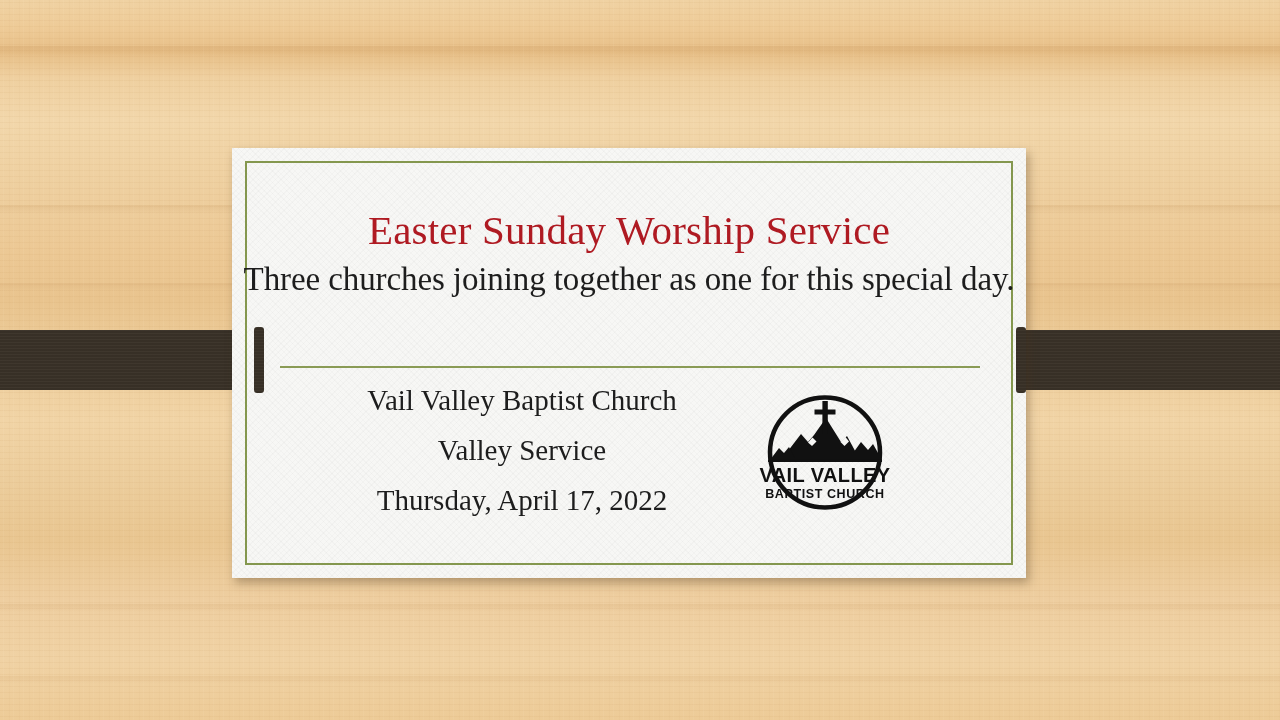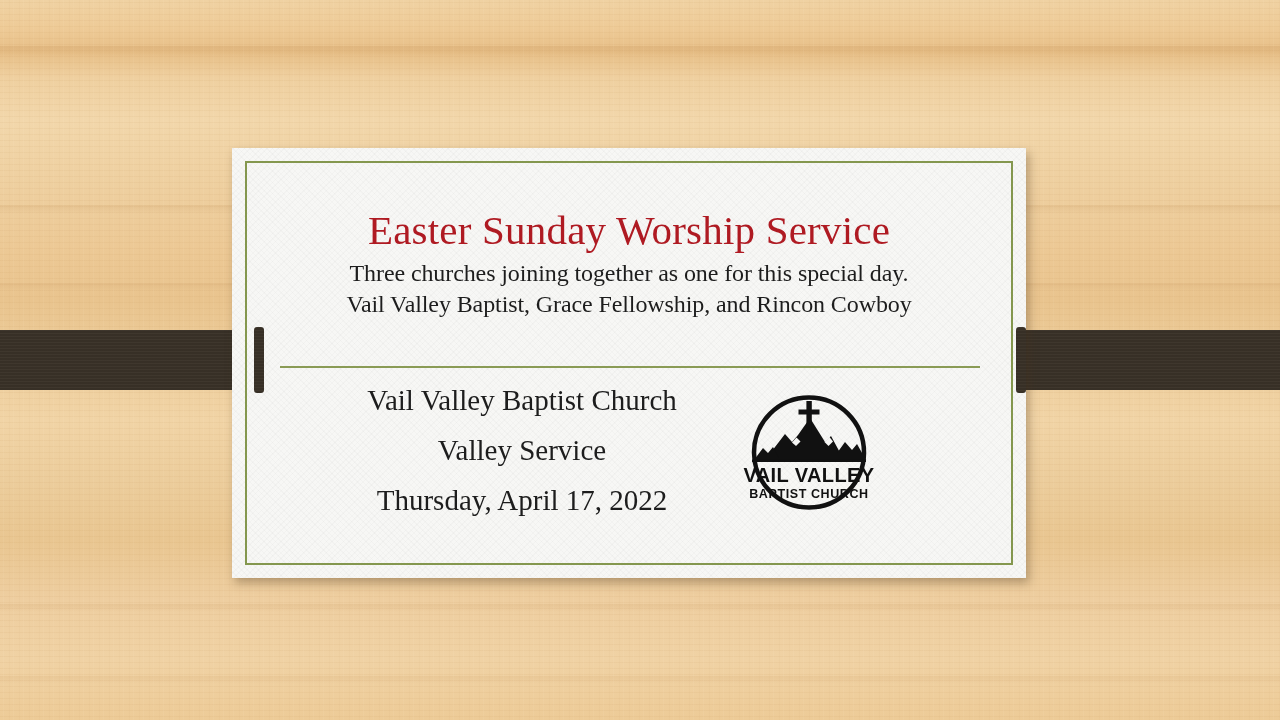"Three churches joining together as" #subtitle { font-size: 24px -> 33px }
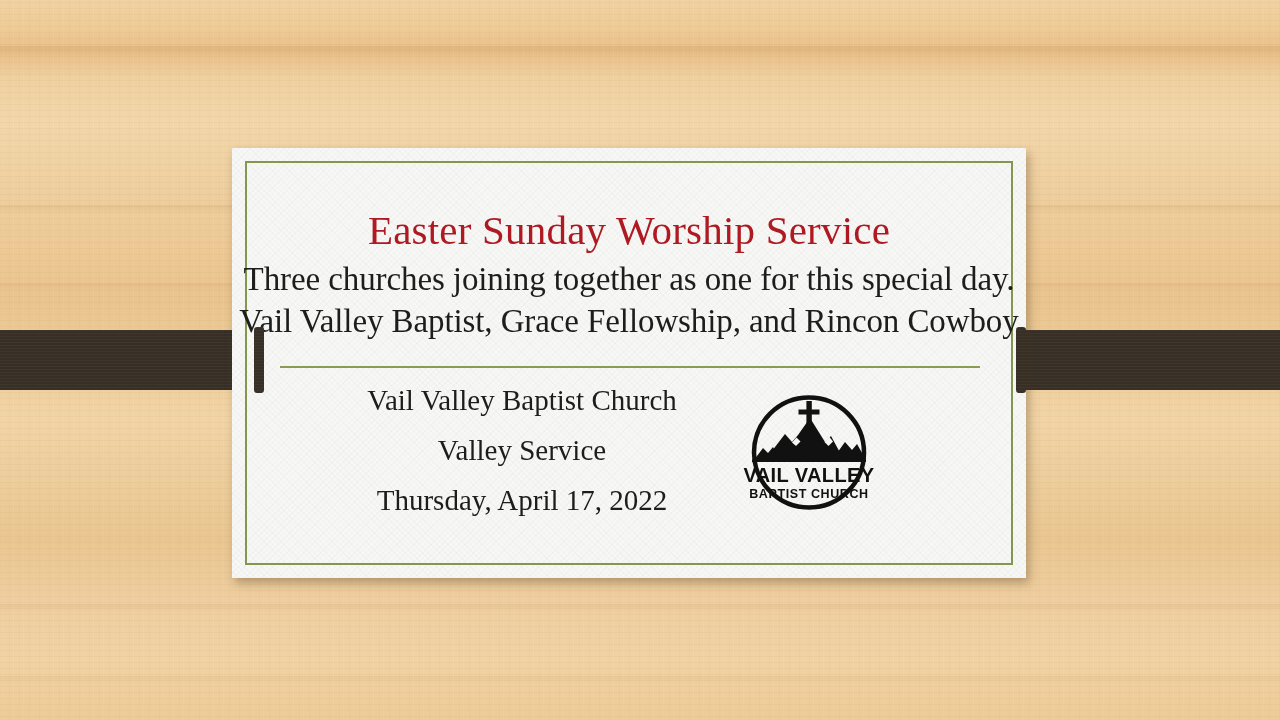"Vail Valley Baptist, Grace Fellowship," span.sub-line { html: <span>Vail Valley Baptist, Grace Fellowship, and Rincon Cowboy</span> -> none }
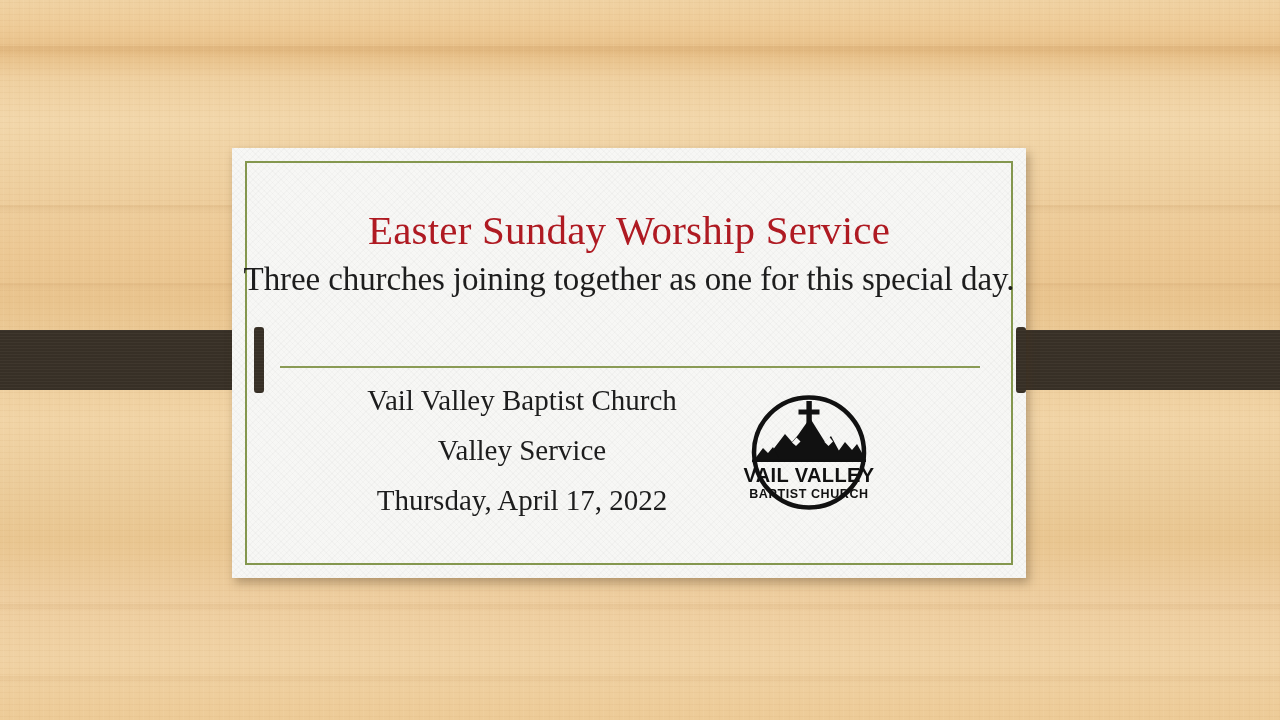"VAIL VALLEY" #logo { left: 500px -> 516px }
